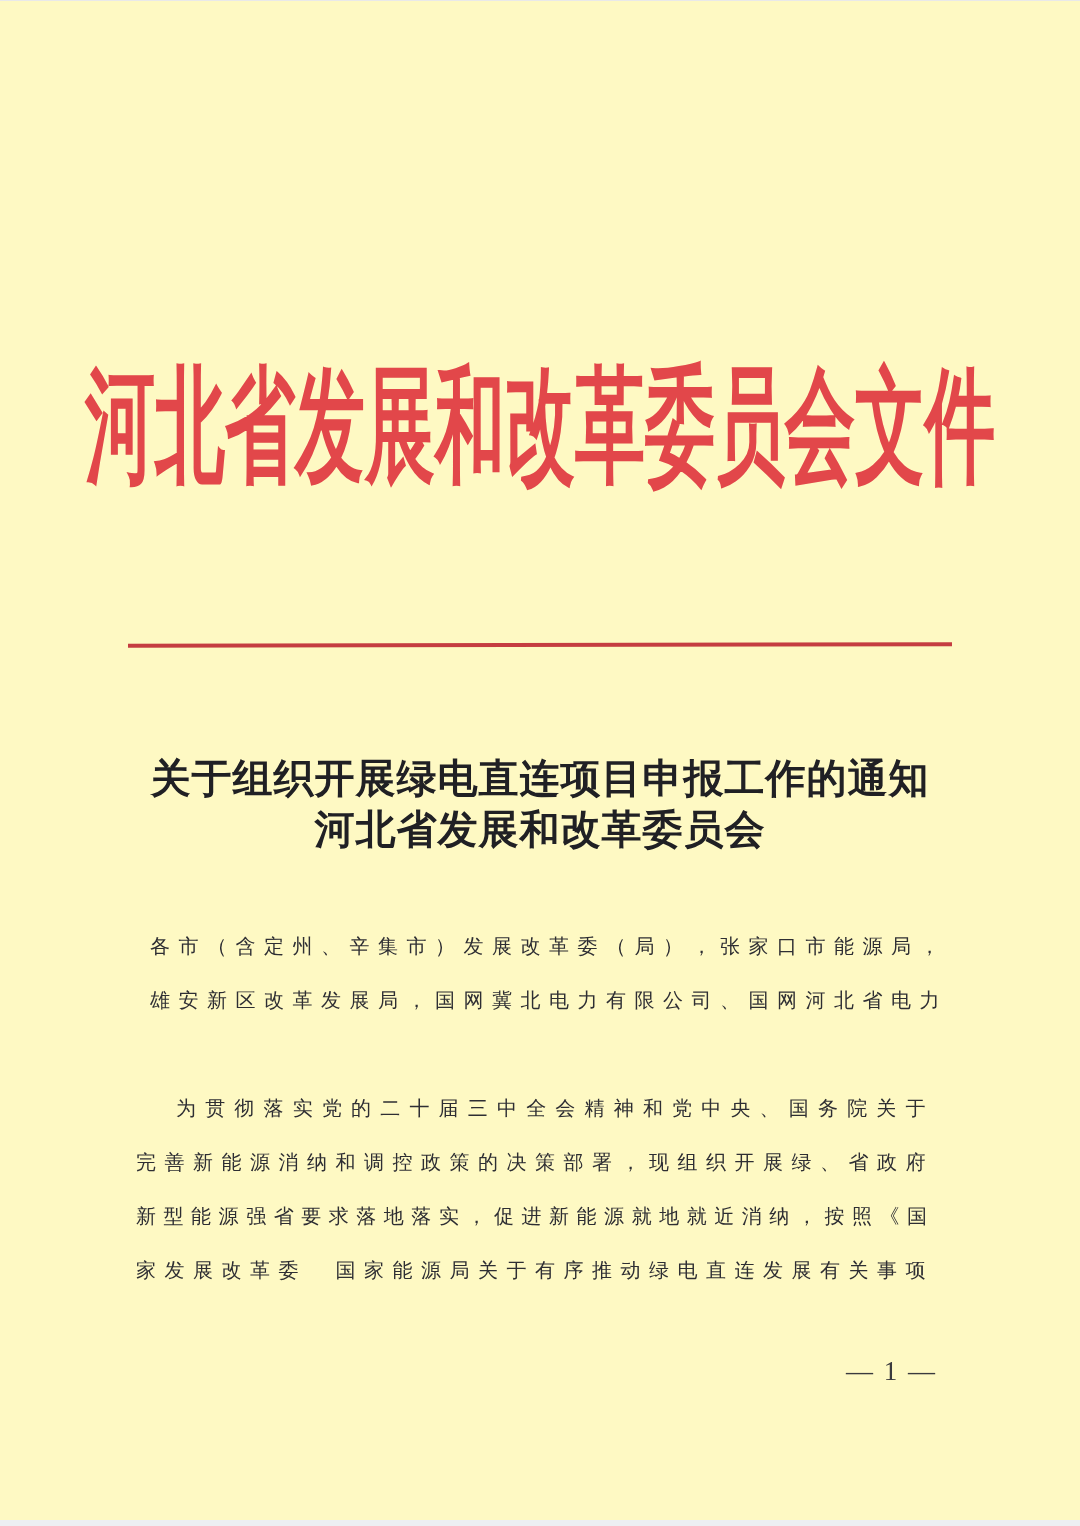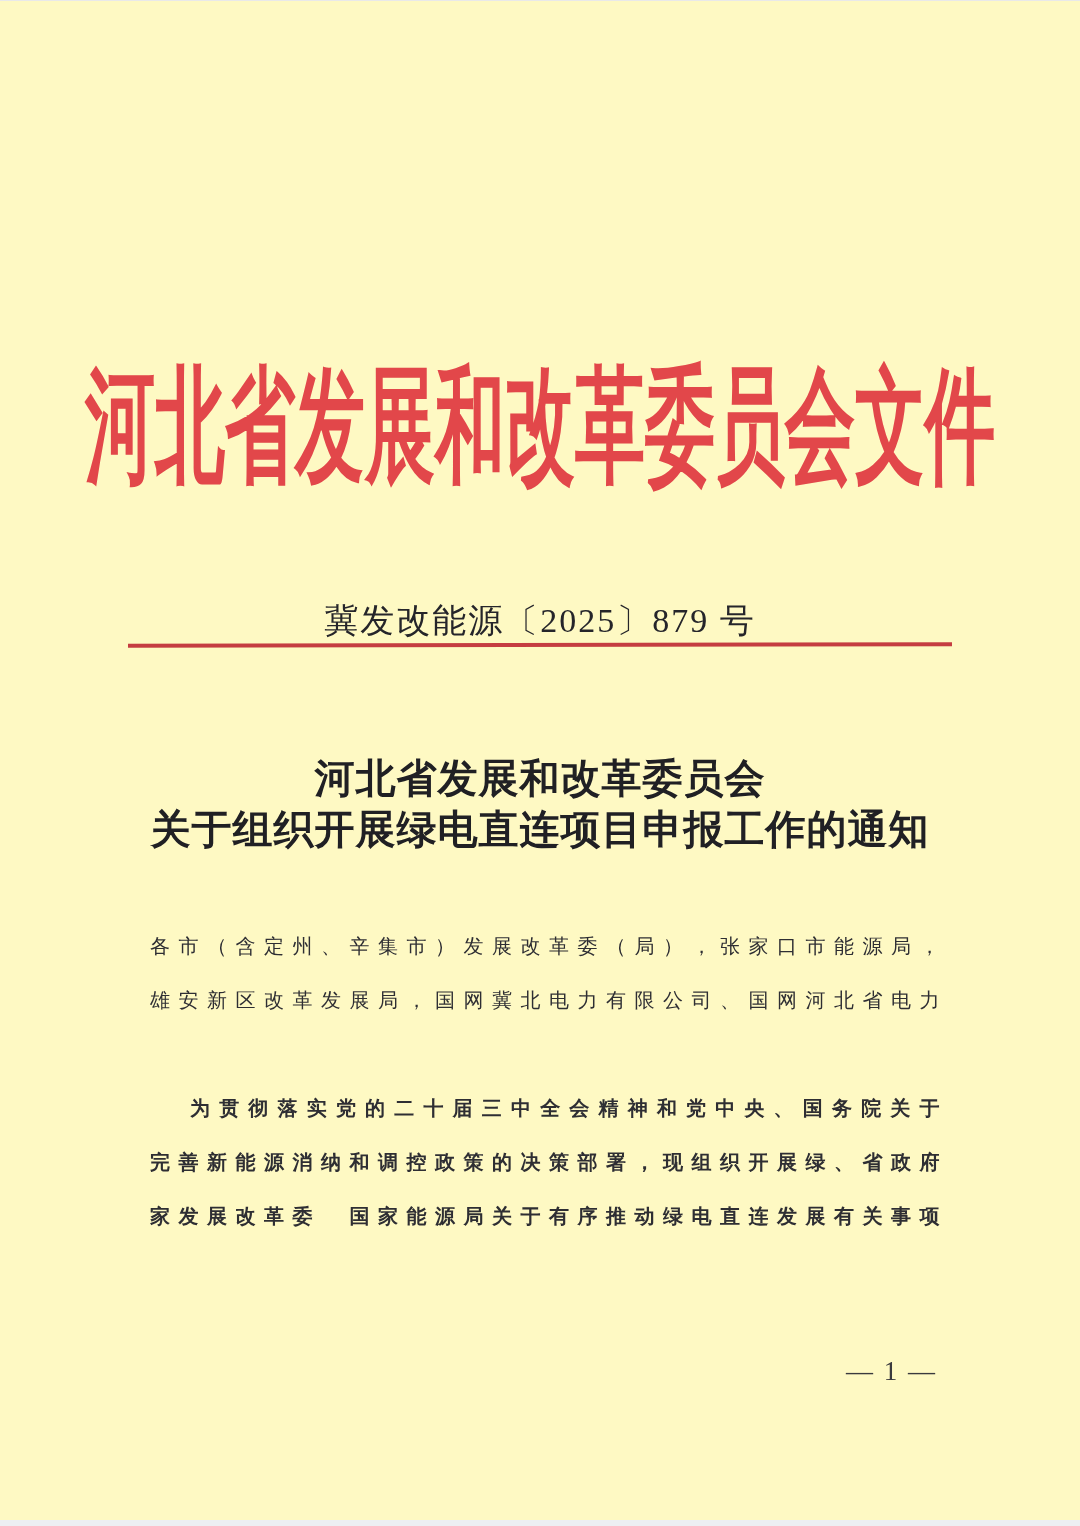"冀发改能源〔2025〕879 号" div.doc-number { html: <div>冀发改能源〔2025〕879 号</div> -> none }
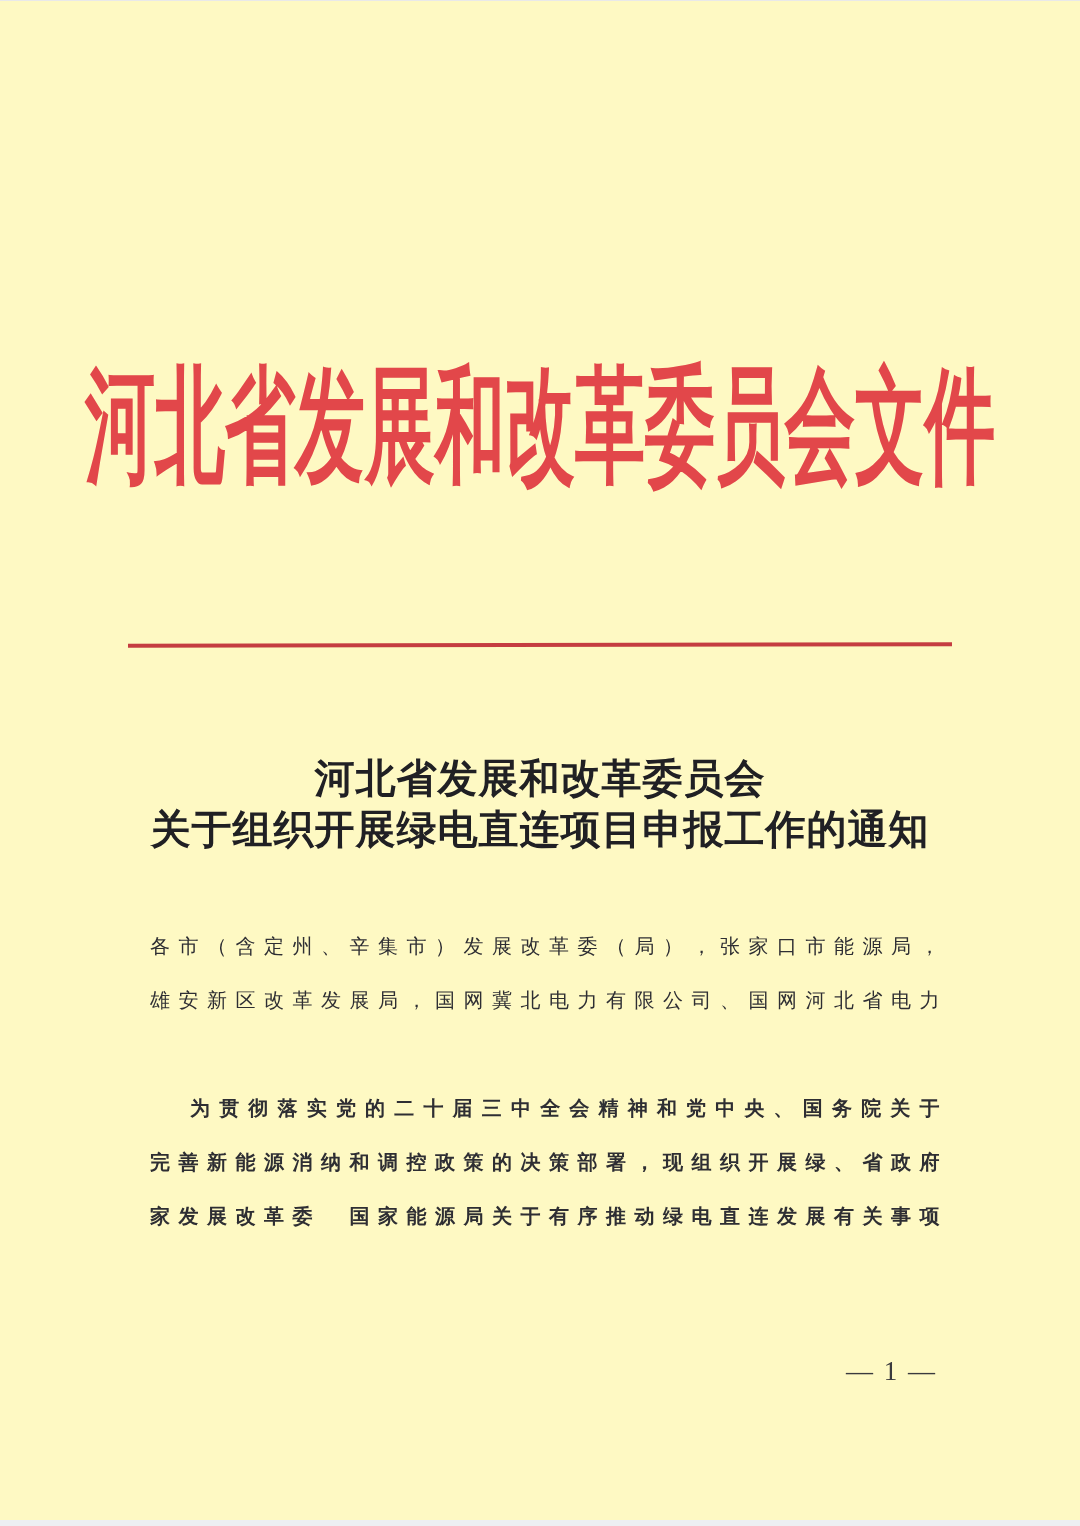"河北省发展和改革委员会" div.t-line { order: before "关于组织开展绿电直连项目申报工作的通知" -> after "关于组织开展绿电直连项目申报工作的通知" }
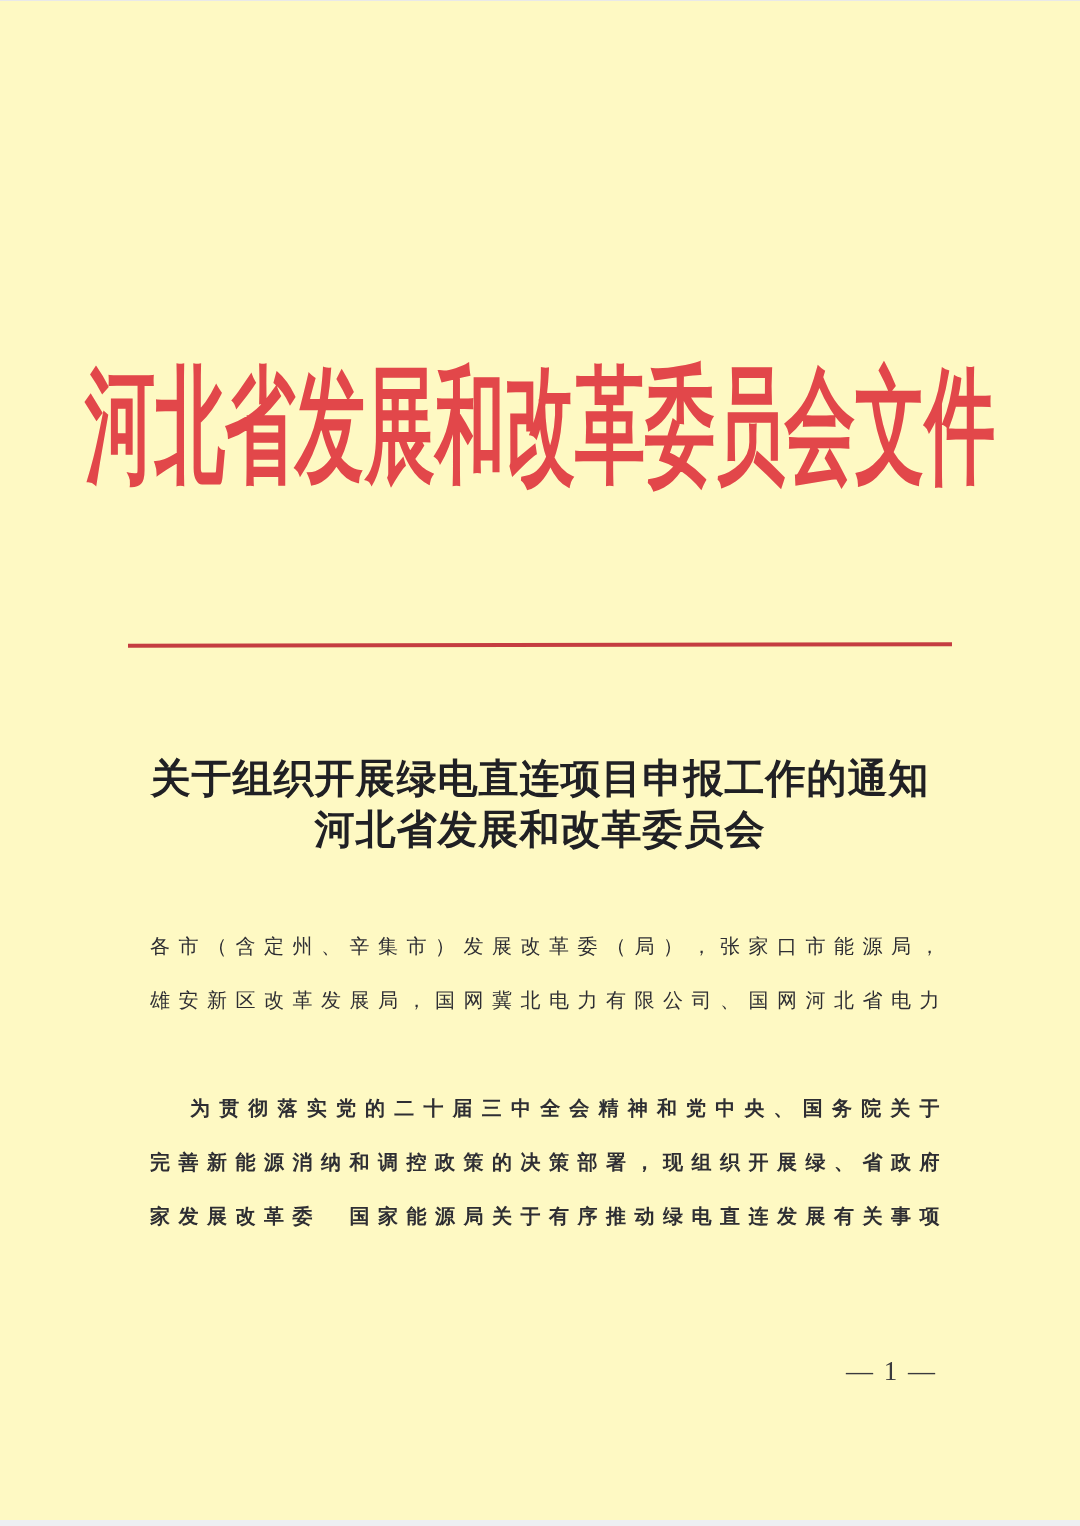"为贯彻落实党的二十届三中全会精神和党中央、国务院关于" .body-paragraph { font-weight: bold -> none; left: 150px -> 136px }
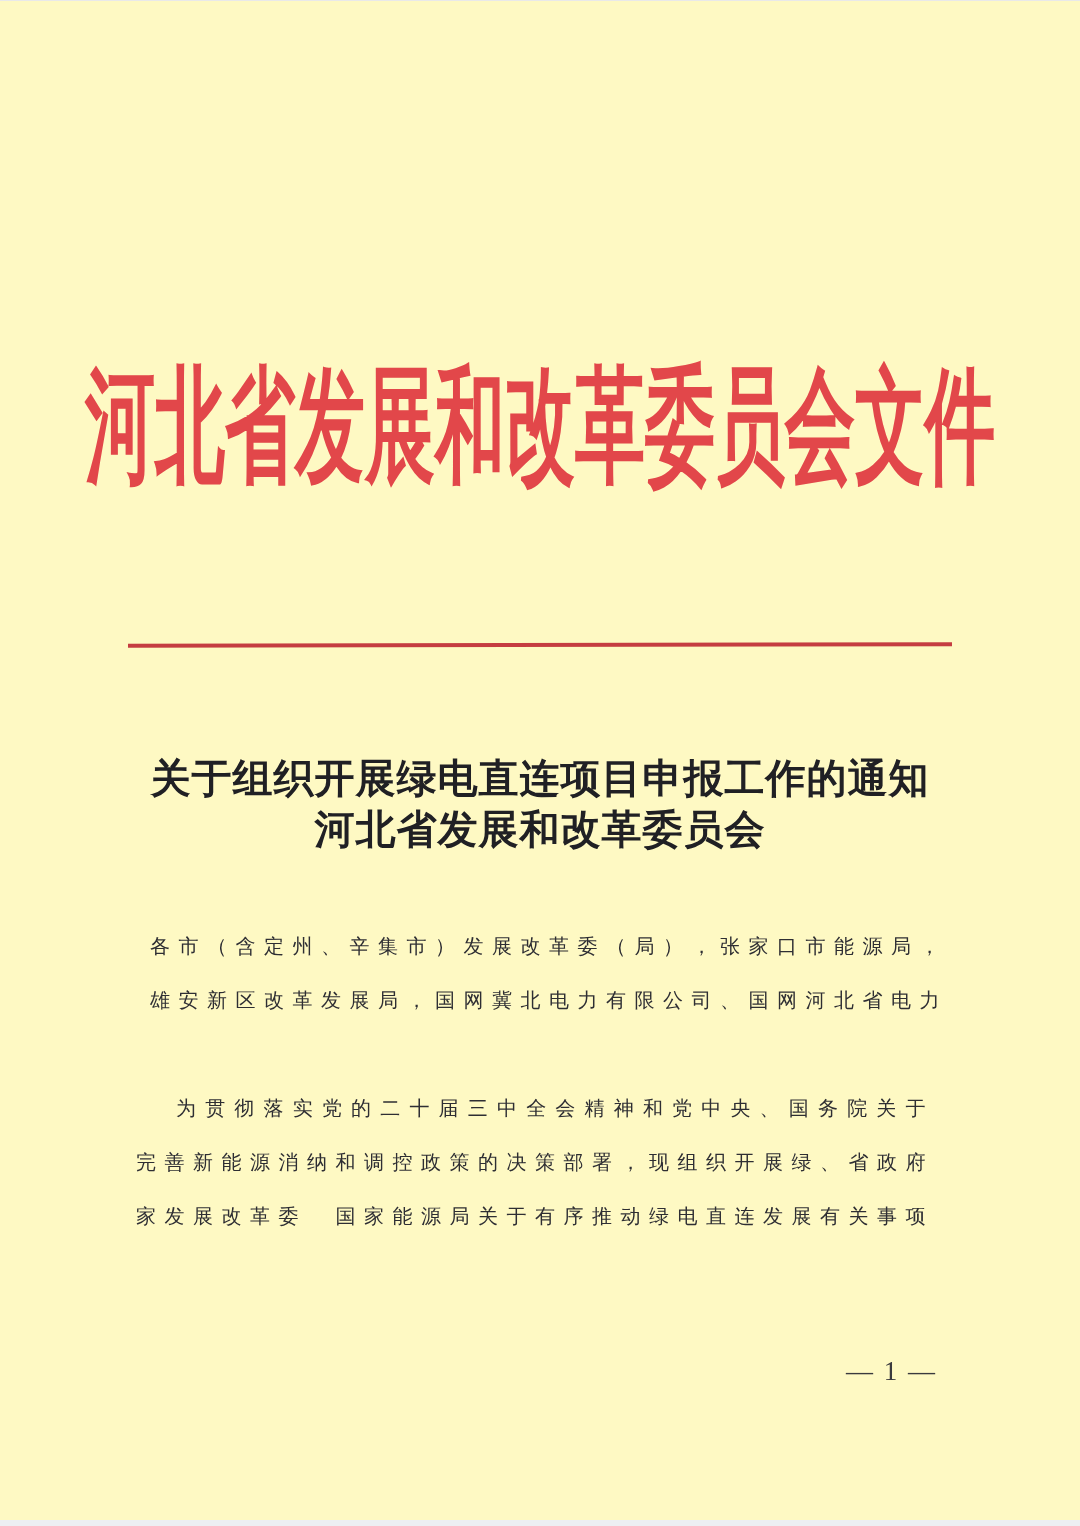"新型能源强省要求落地落实，促进新能源就地就近消纳，按照《国" div.doc-line { html: none -> <div>新型能源强省要求落地落实，促进新能源就地就近消纳，按照《国</div> }
